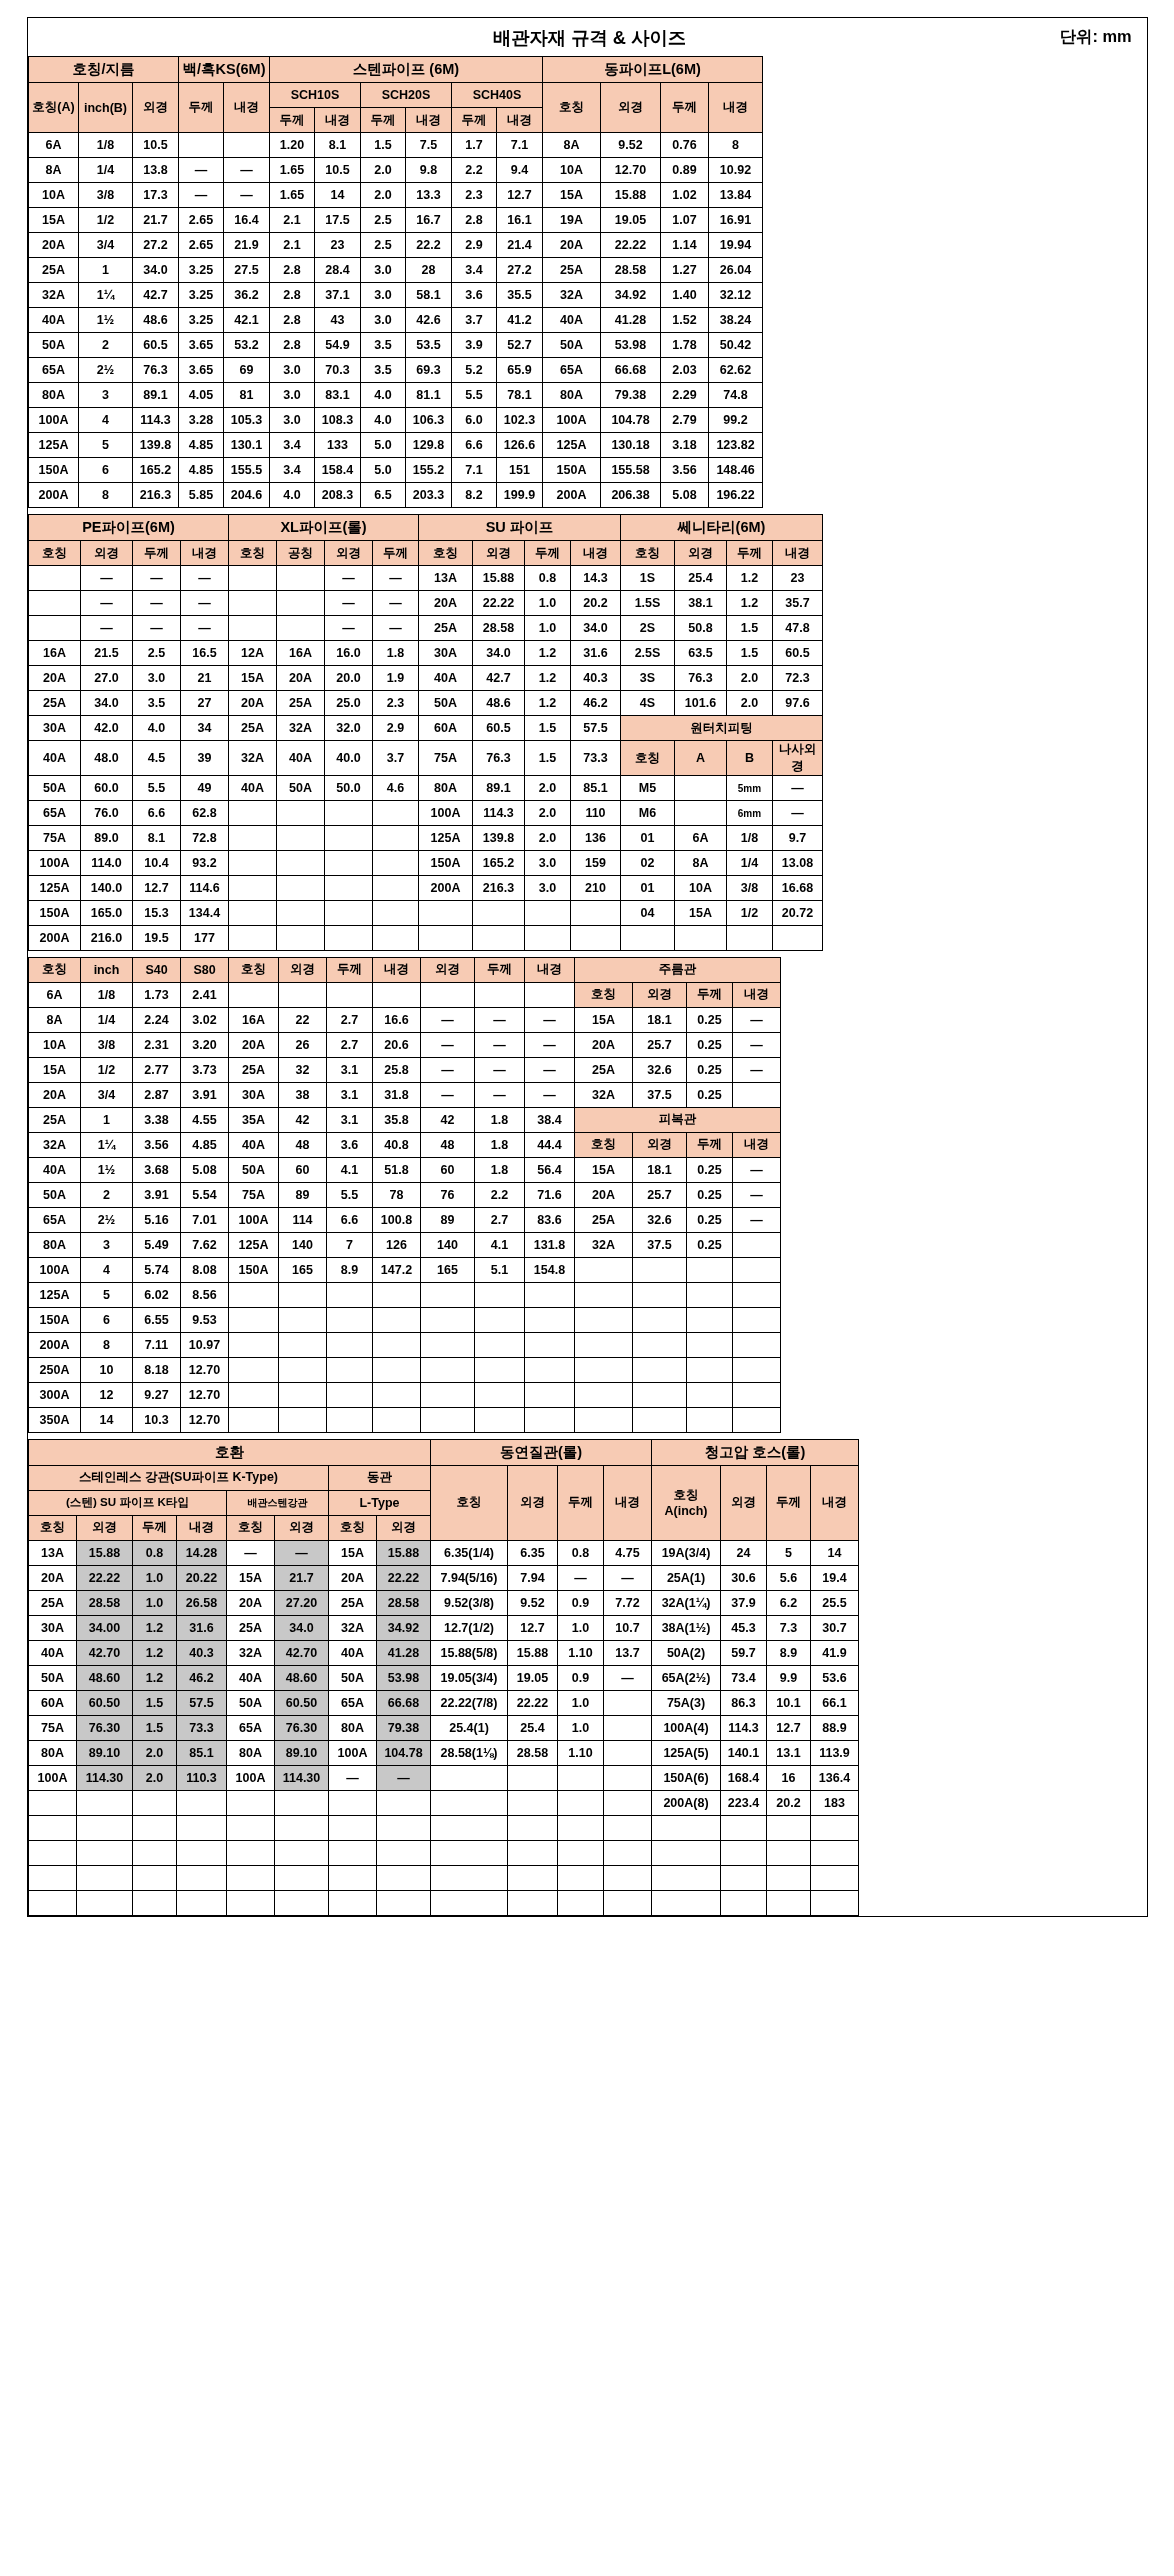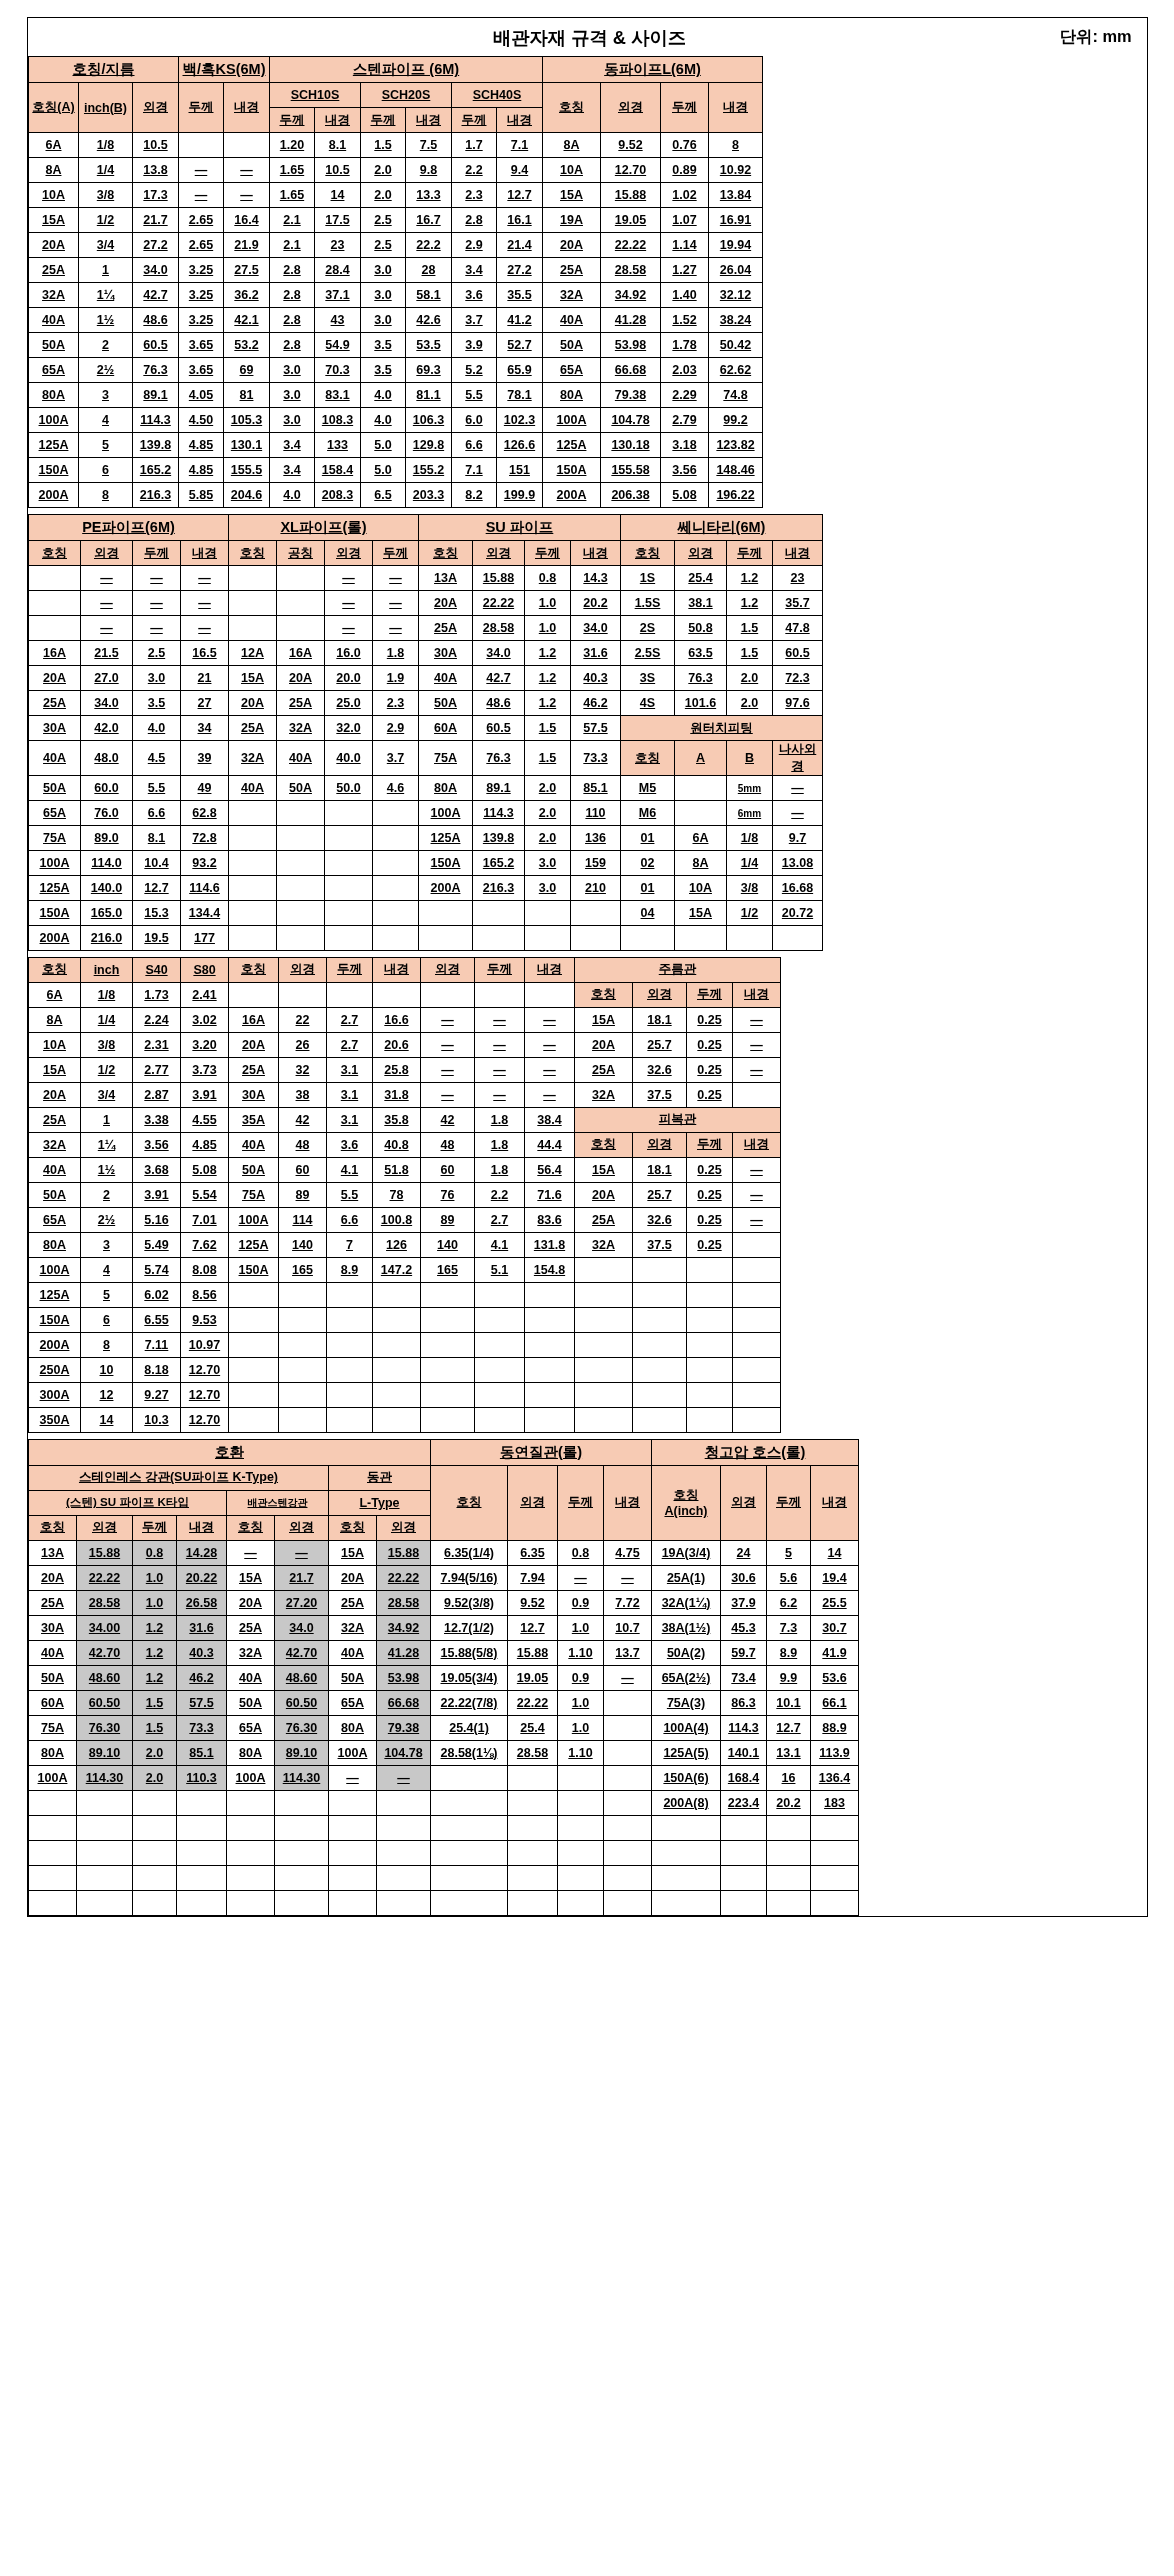"호칭/지름" table { text-decoration: underline -> none }
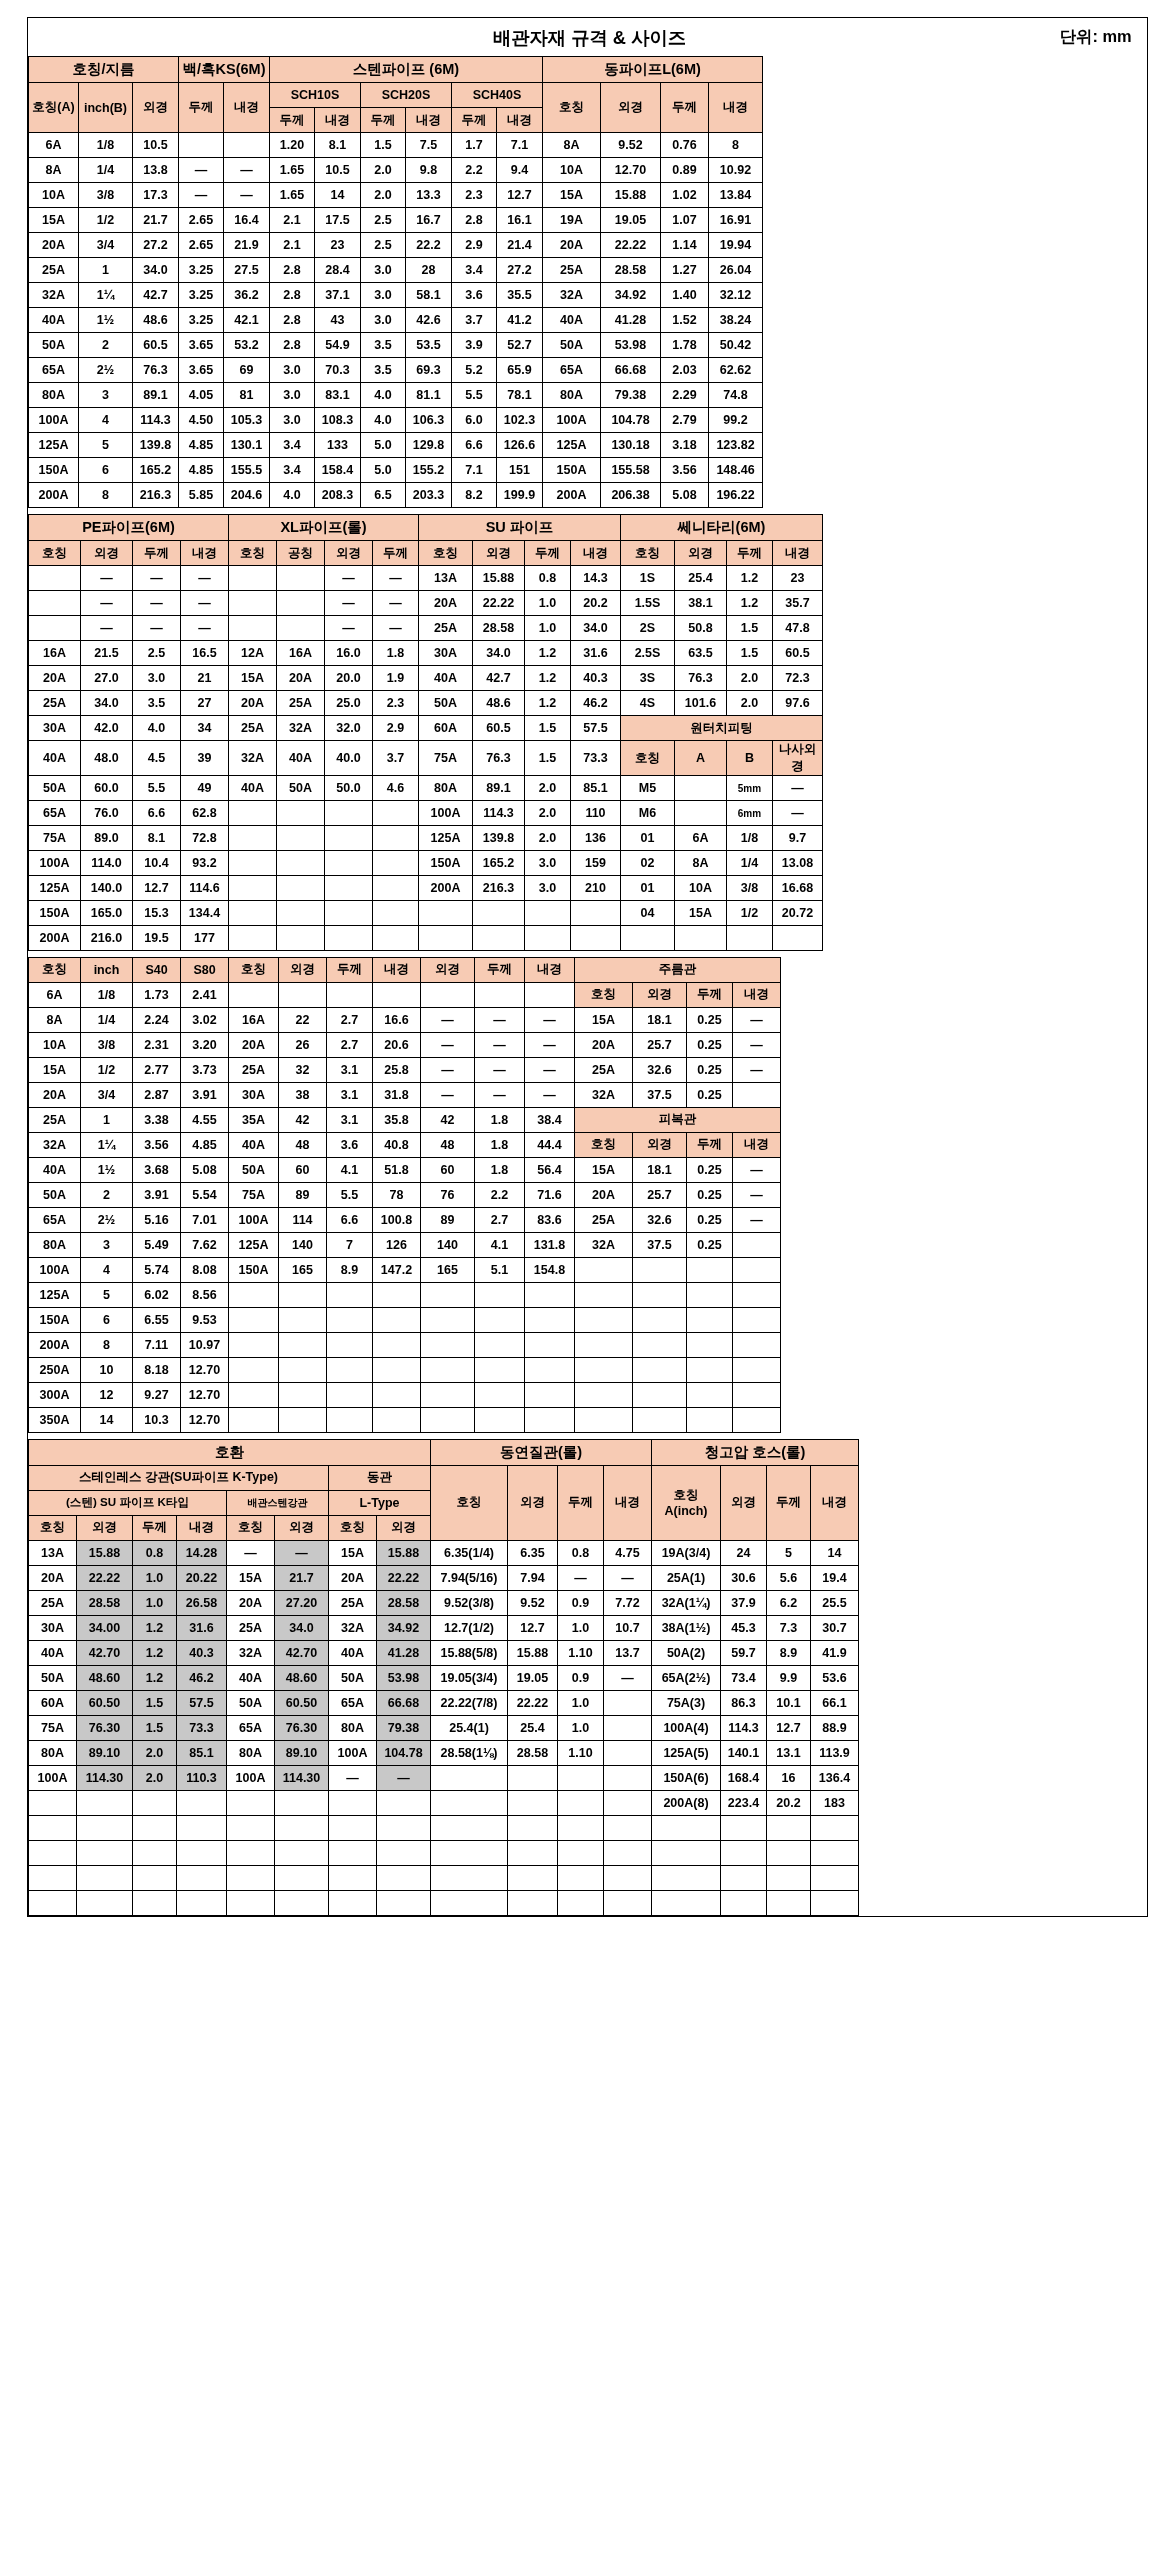"4.50" td.wht { text: 4.50 -> 3.28 }
